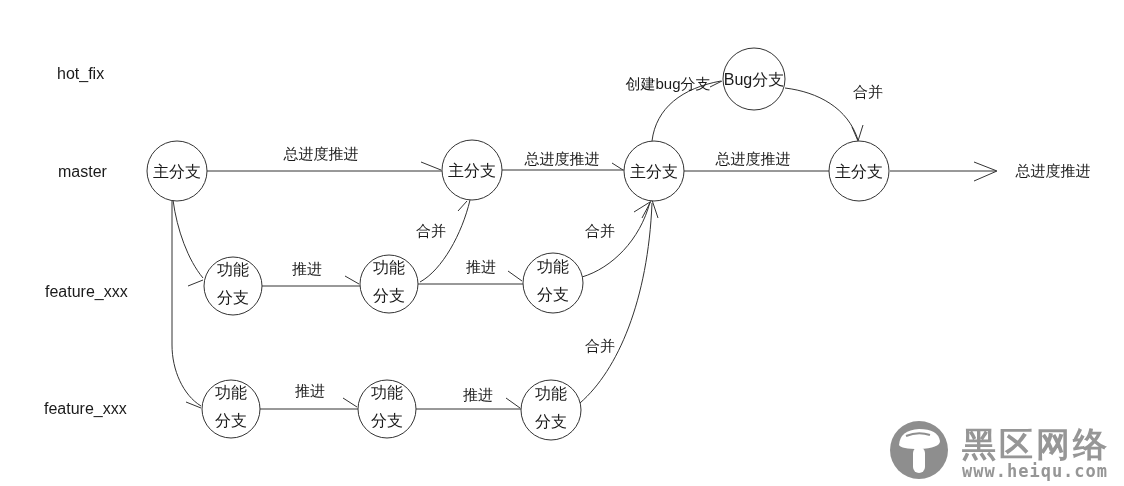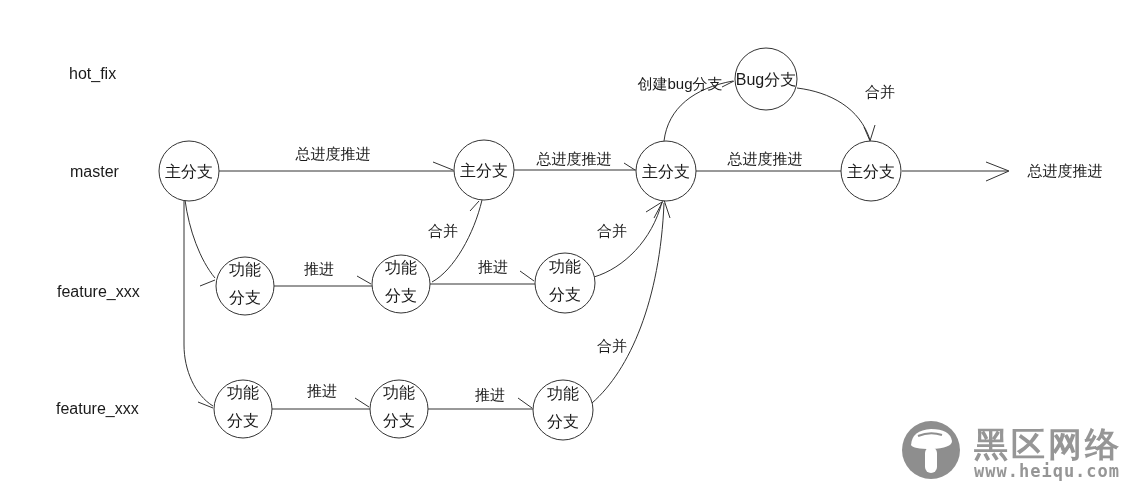"hot_fix" .stage { padding-left: 12px -> none }
